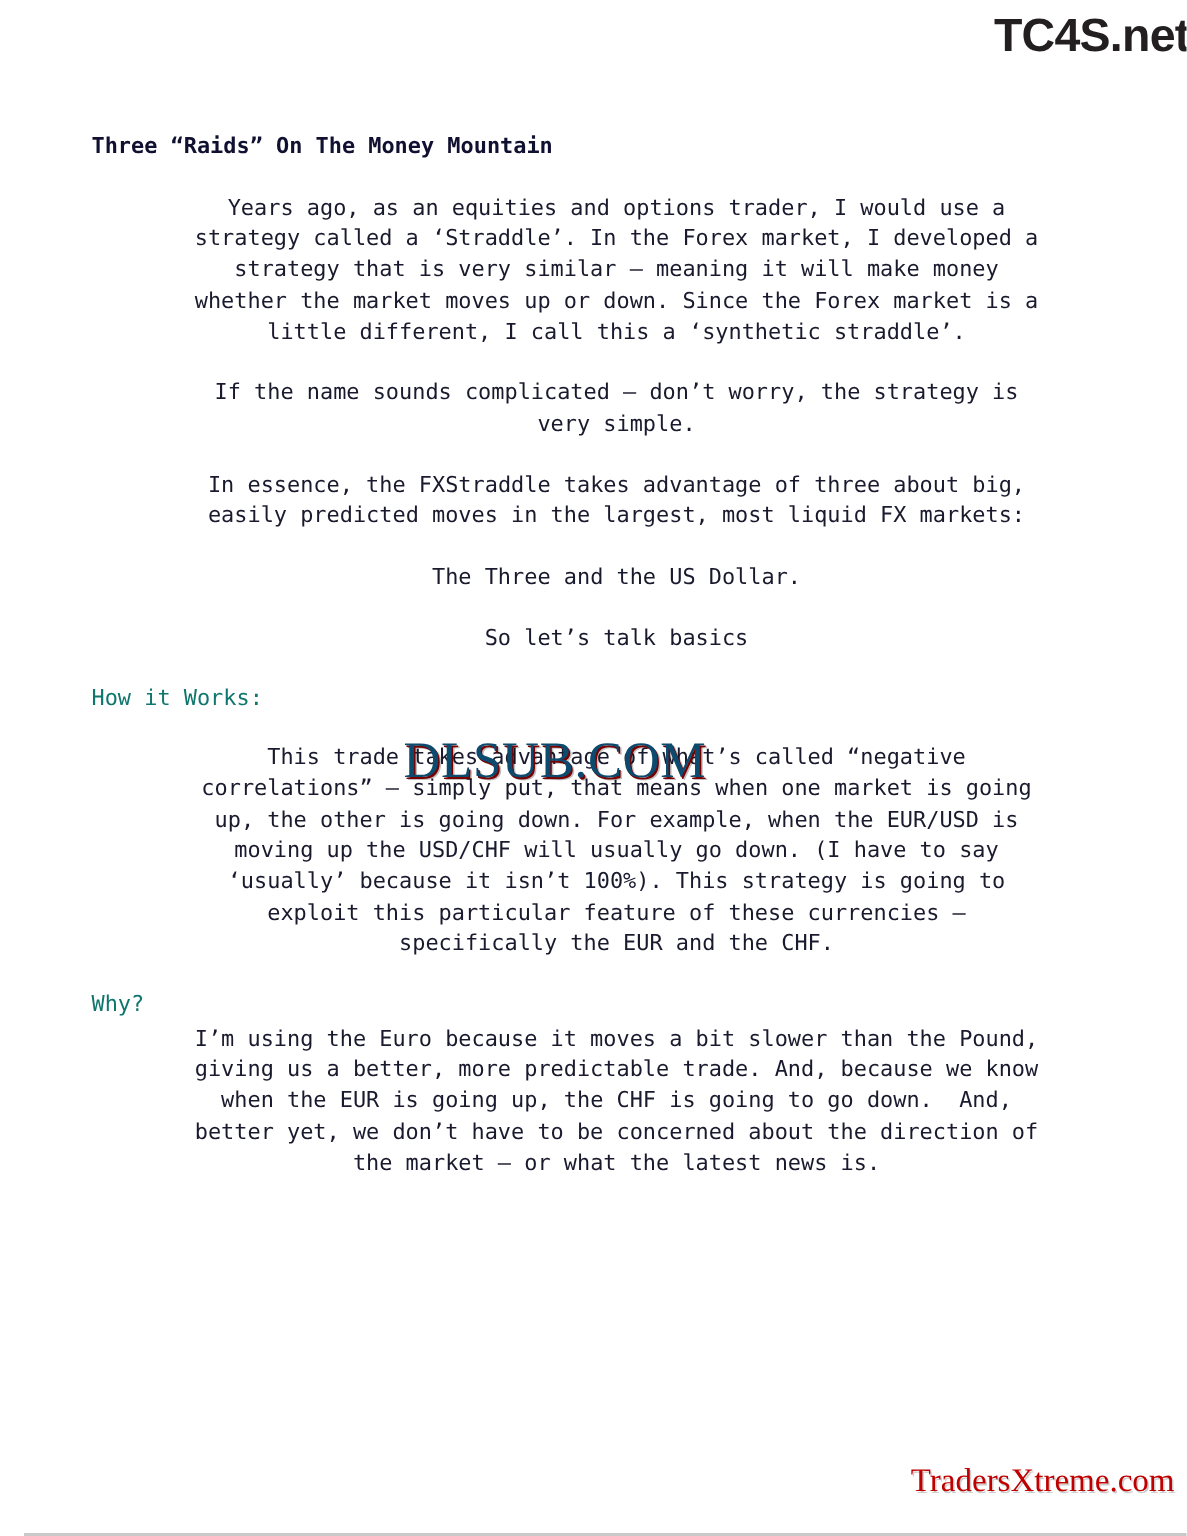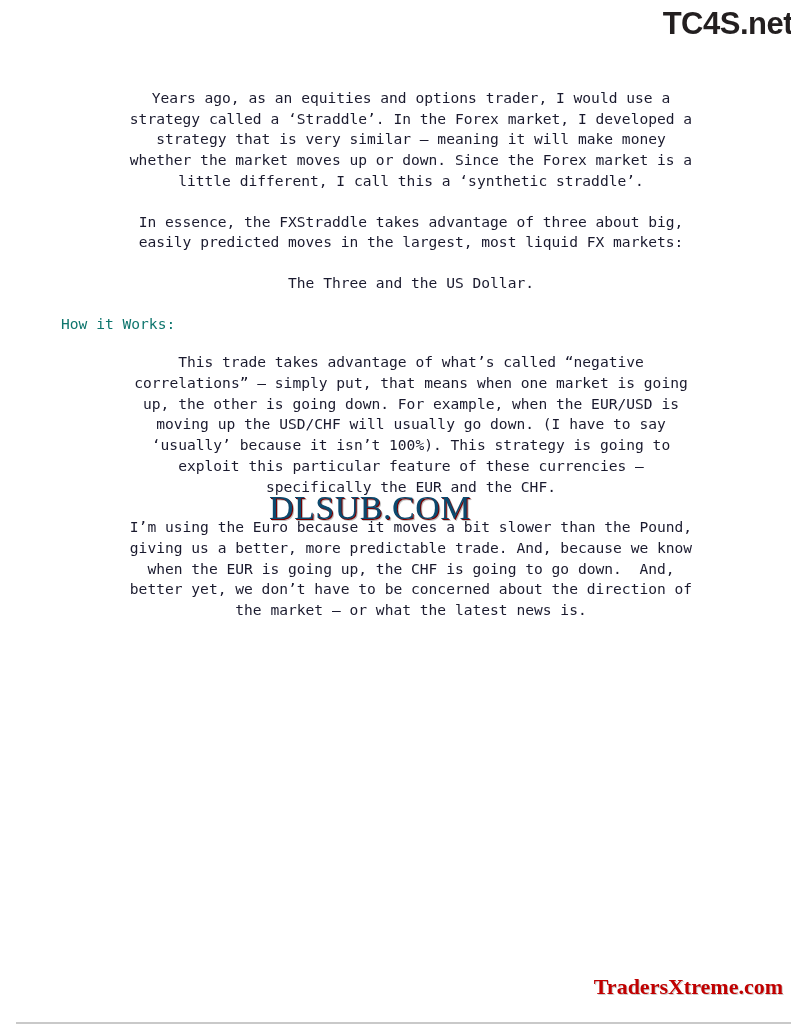"Three “Raids” On The Money" div.heading { html: none -> <div>Three “Raids” On The Money Mountain</div> }
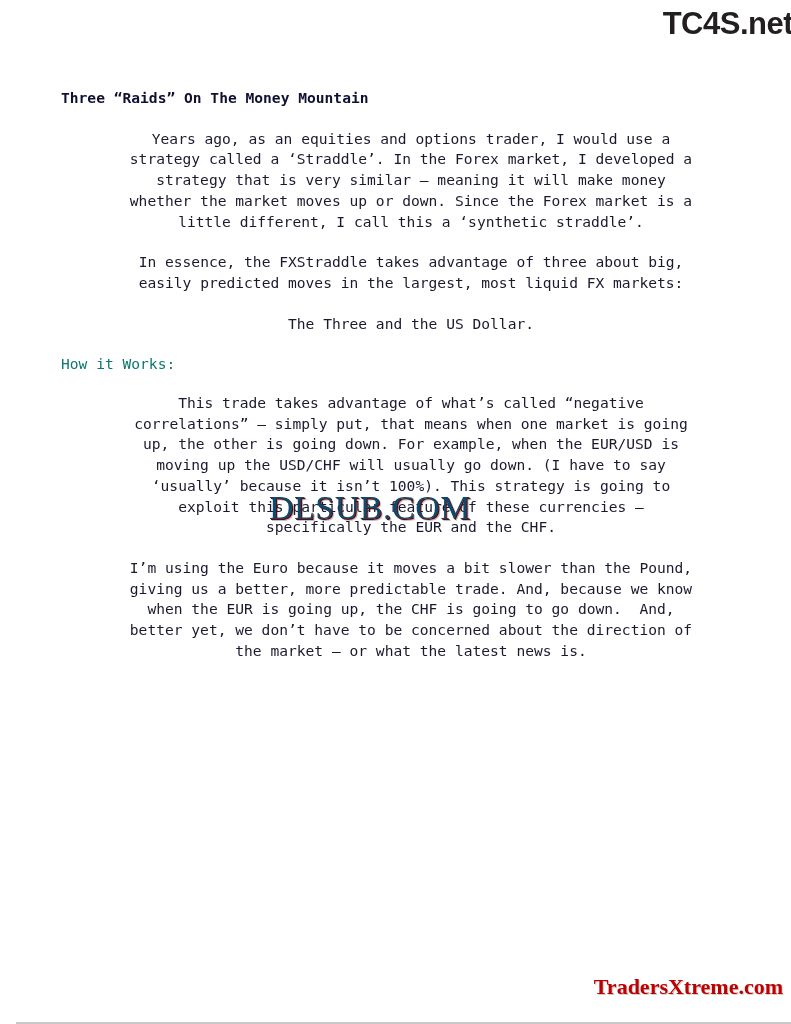"If the name sounds complicated" p.para { html: none -> <p>If the name sounds complicated – don’t worry, the strategy is very simple.</p> }
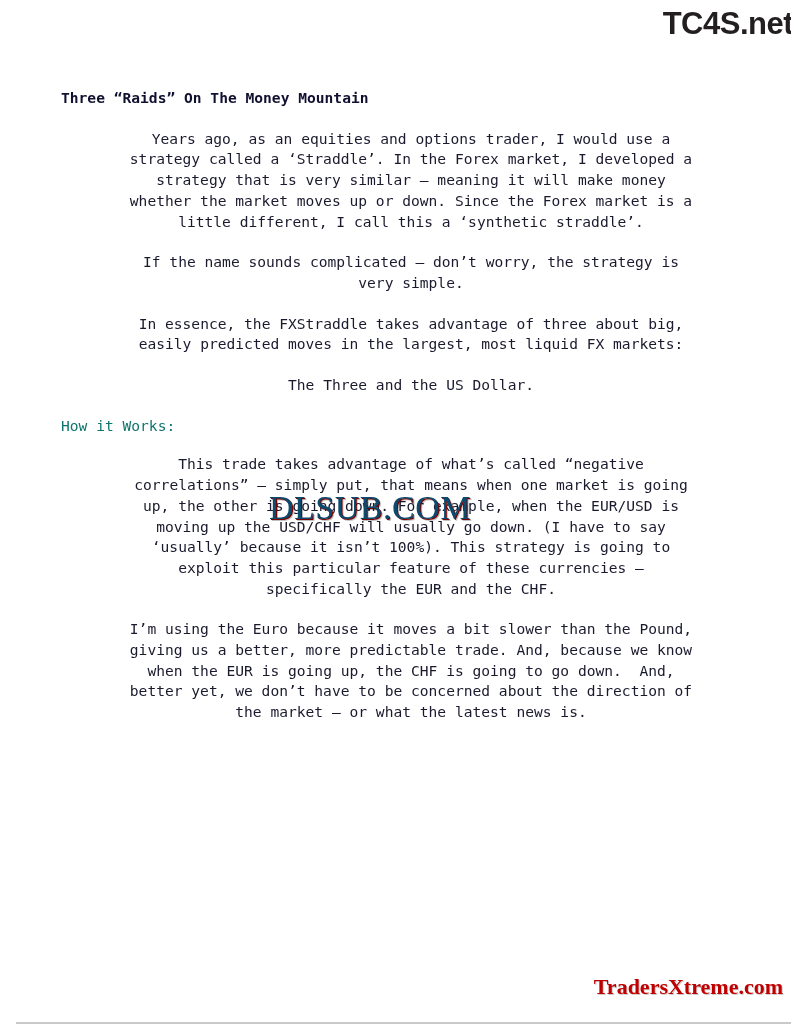"So let’s talk basics" p.para { html: none -> <p>So let’s talk basics</p> }
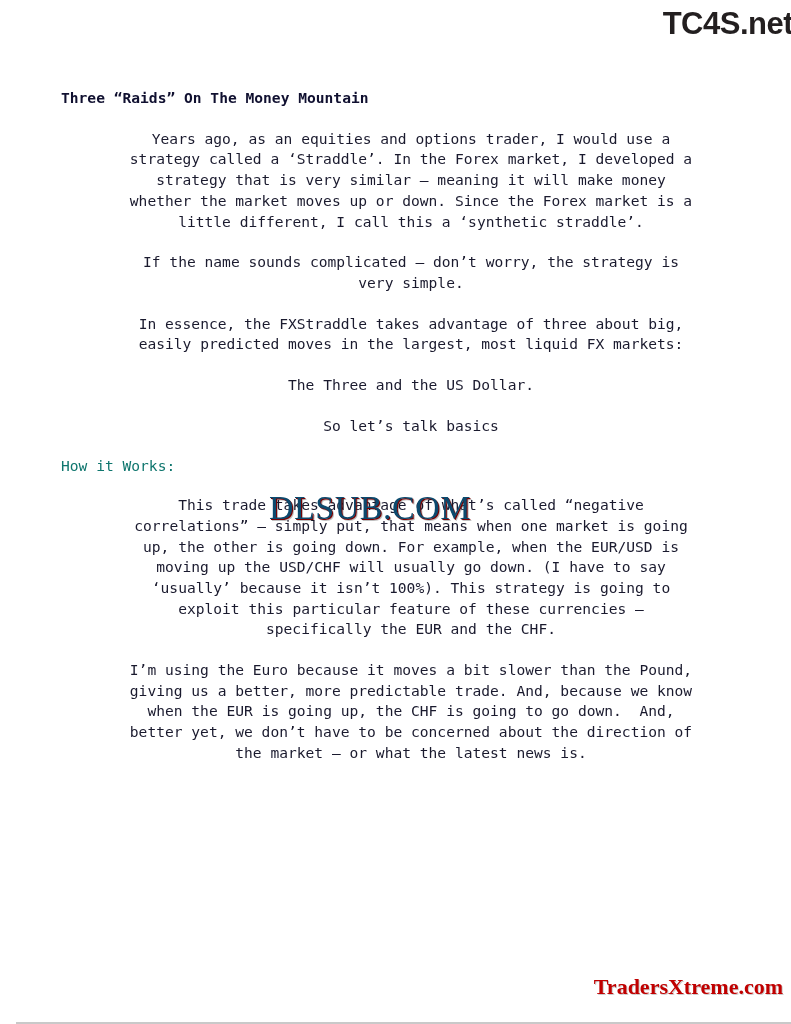"Why?" div.sub-heading { html: none -> <div>Why?</div> }
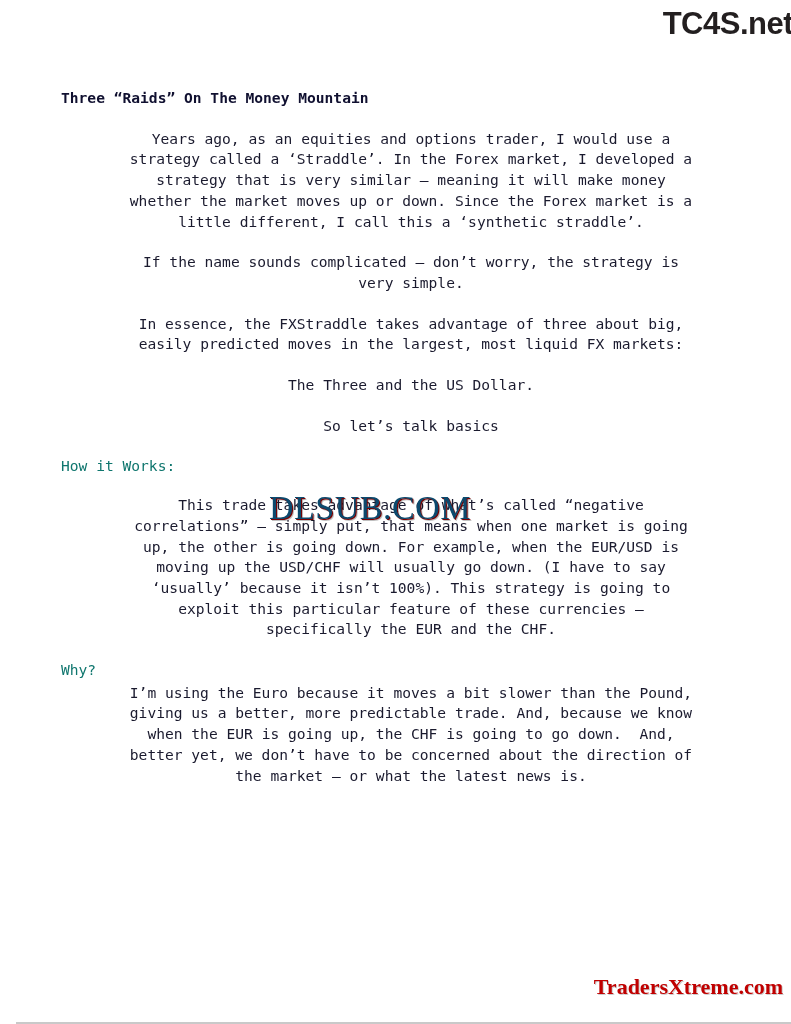"TradersXtreme.com" .footer-brand { font-weight: bold -> normal }
